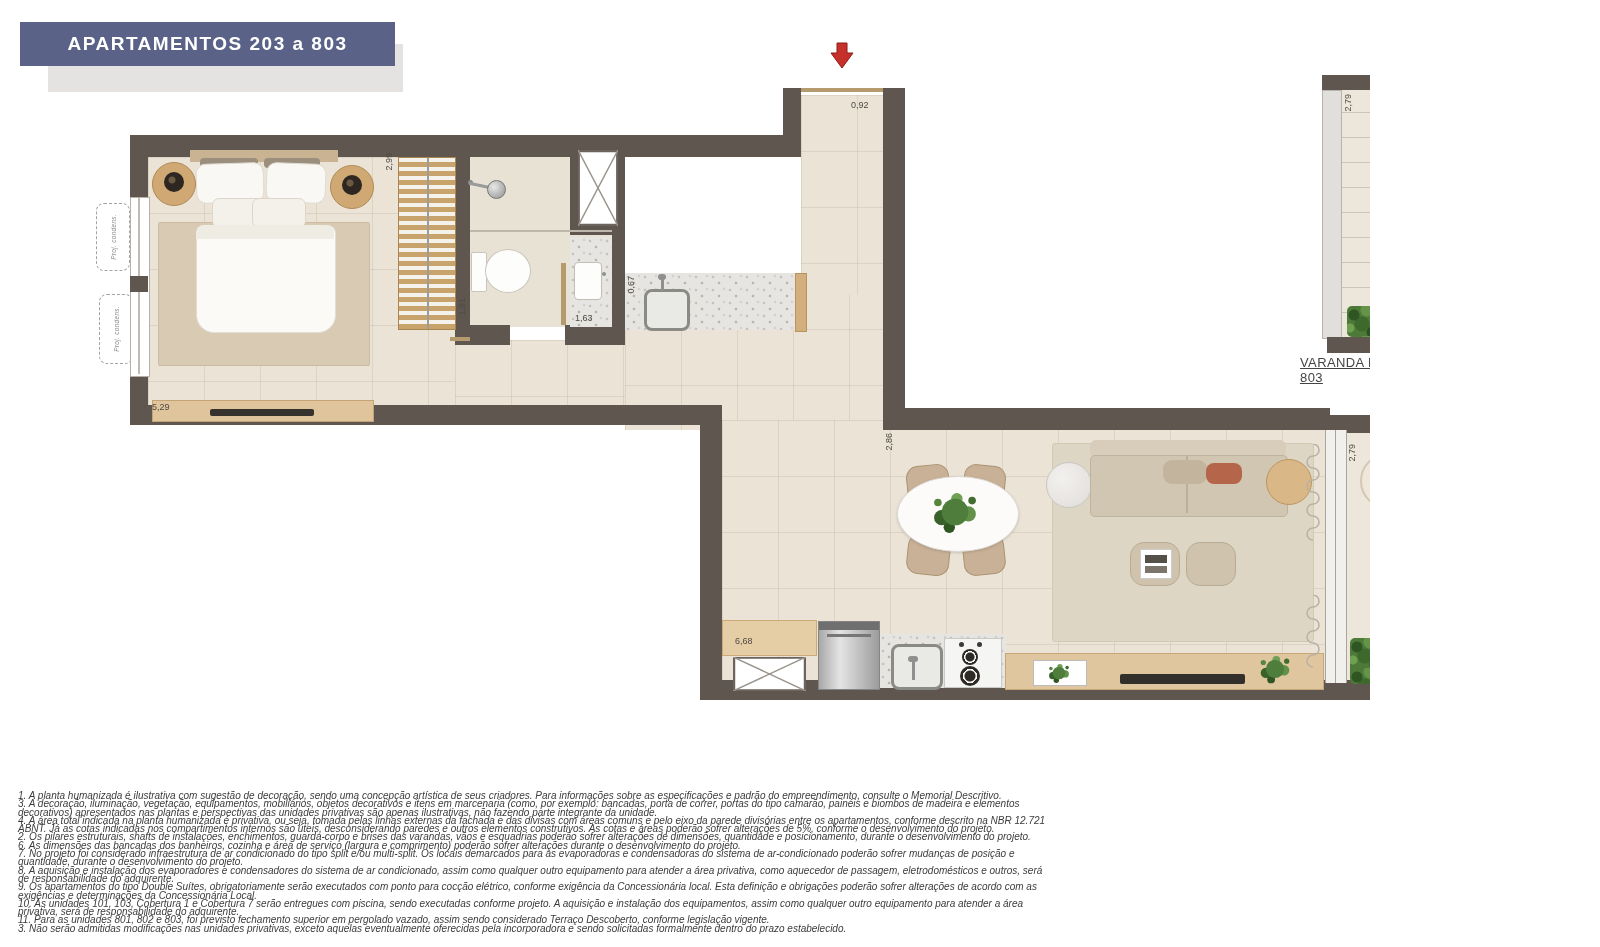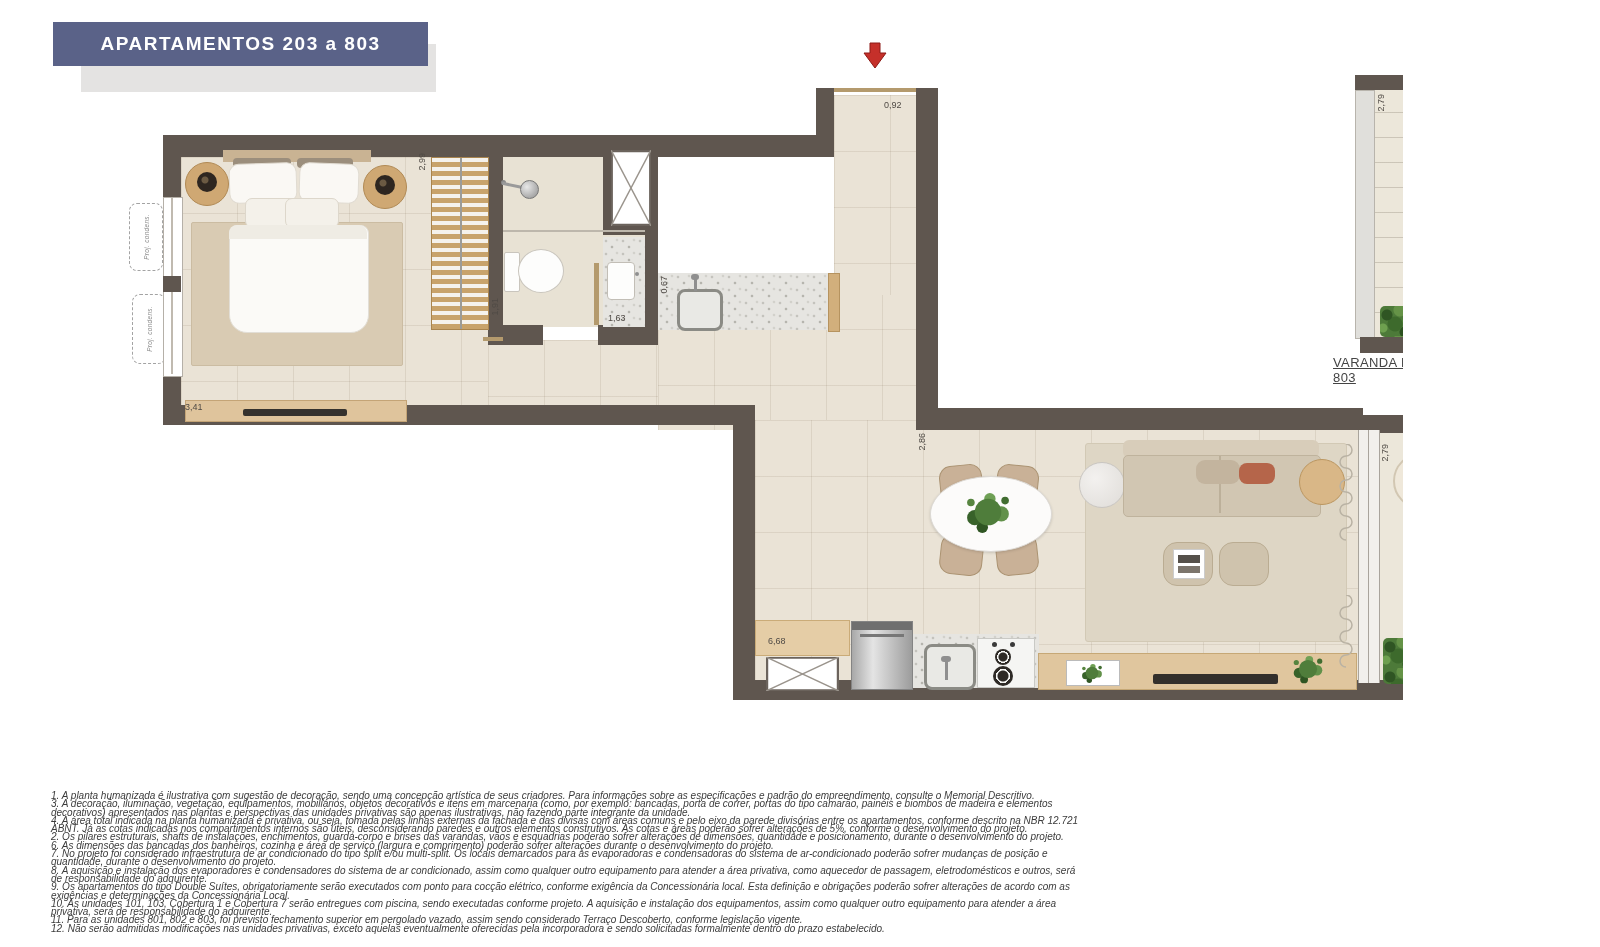"APARTAMENTOS 203 a 803" .page { margin-left: 33px -> none }
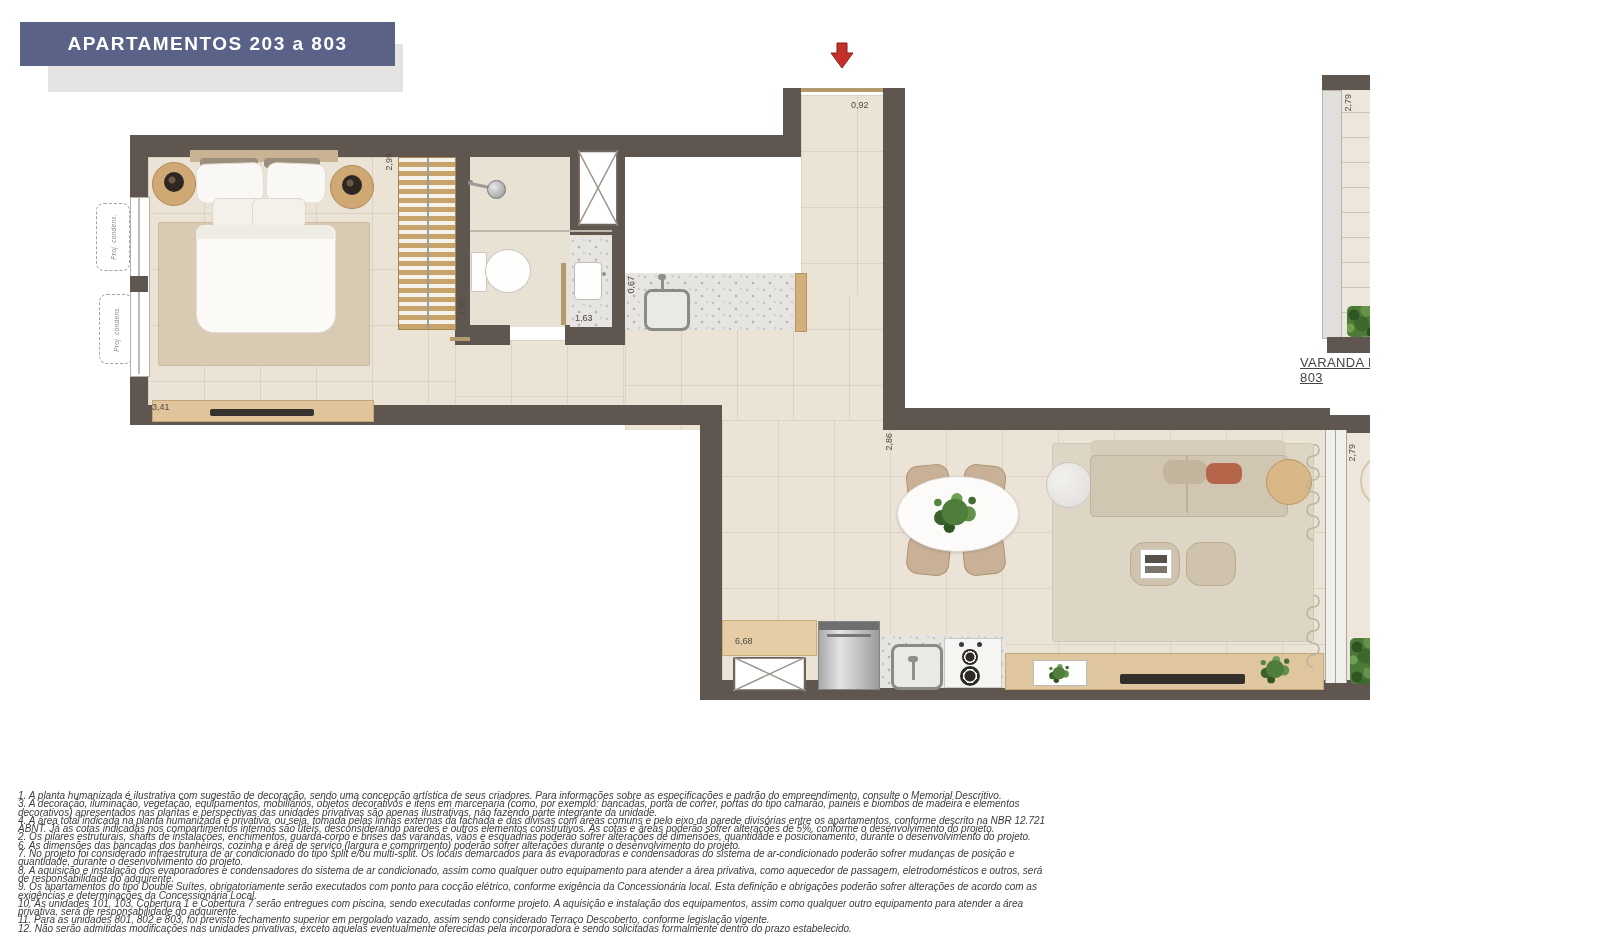"3,41" span.lbl { text: 3,41 -> 5,29 }
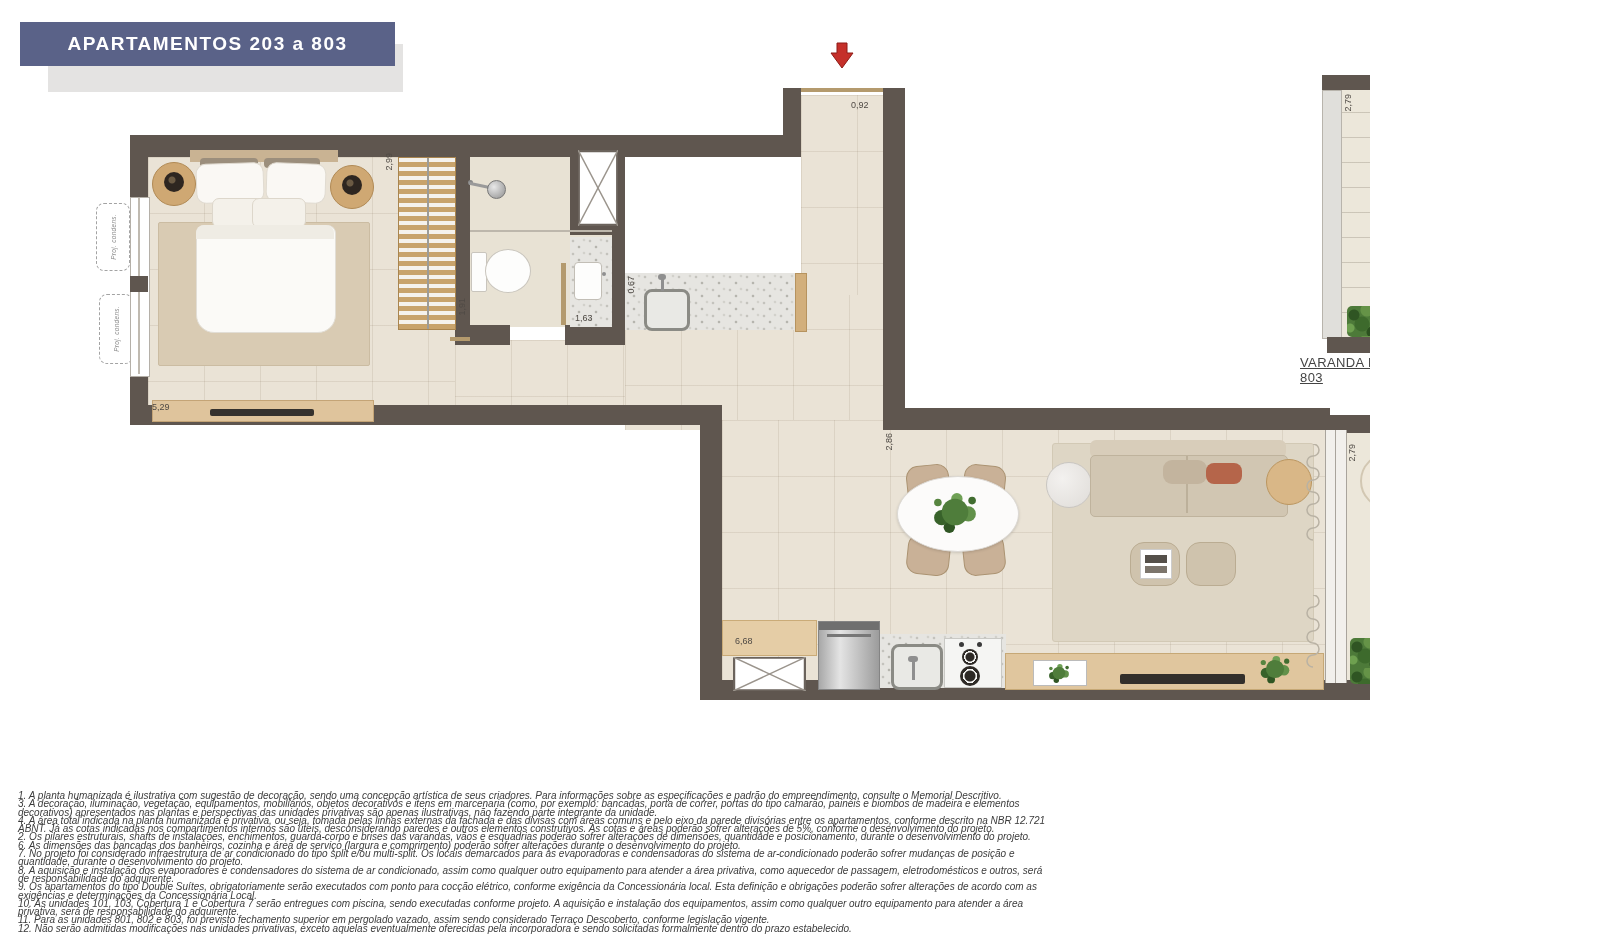"12. Não serão admitidas modificações" div { text: 12 -> 3 }
